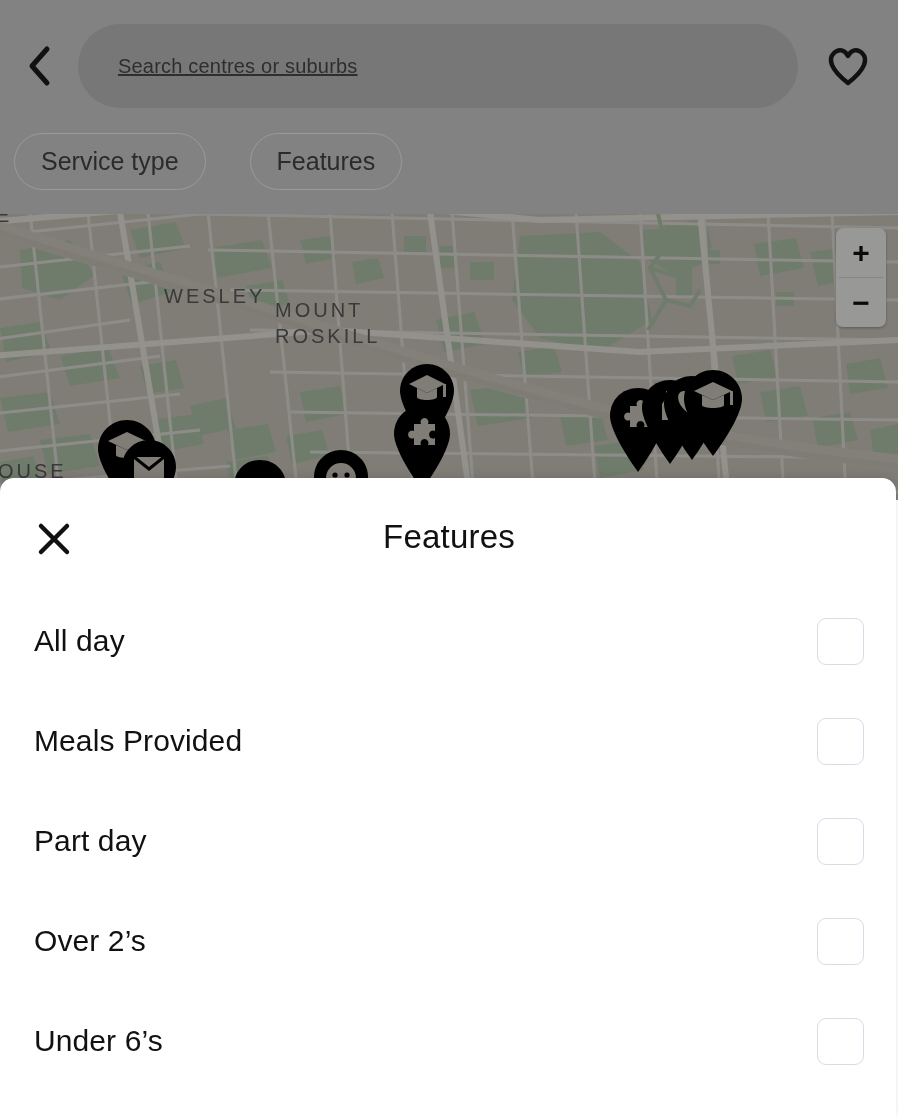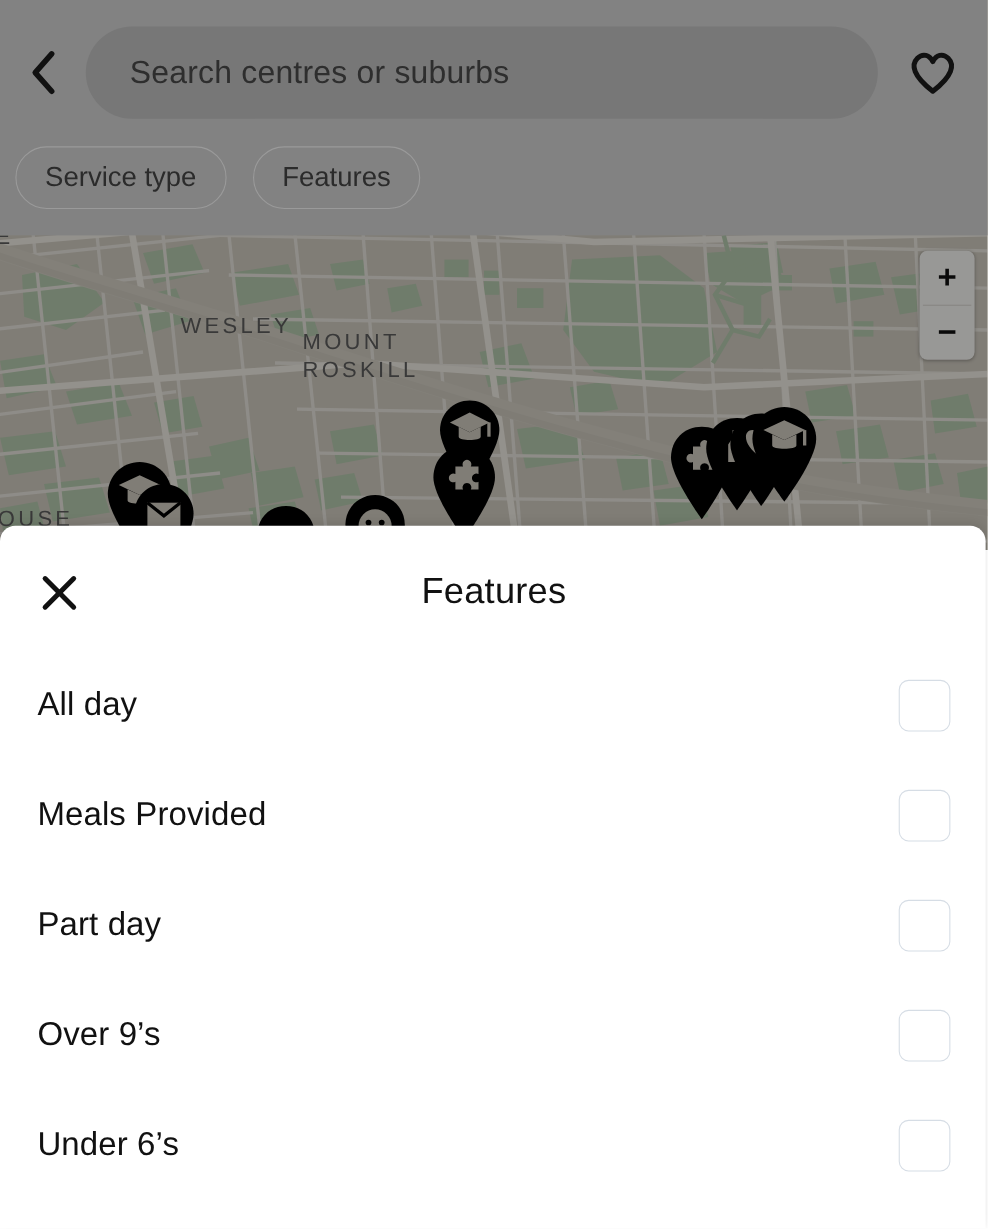"Search centres or suburbs" .search-placeholder { font-size: 29px -> 20px; text-decoration: none -> underline }
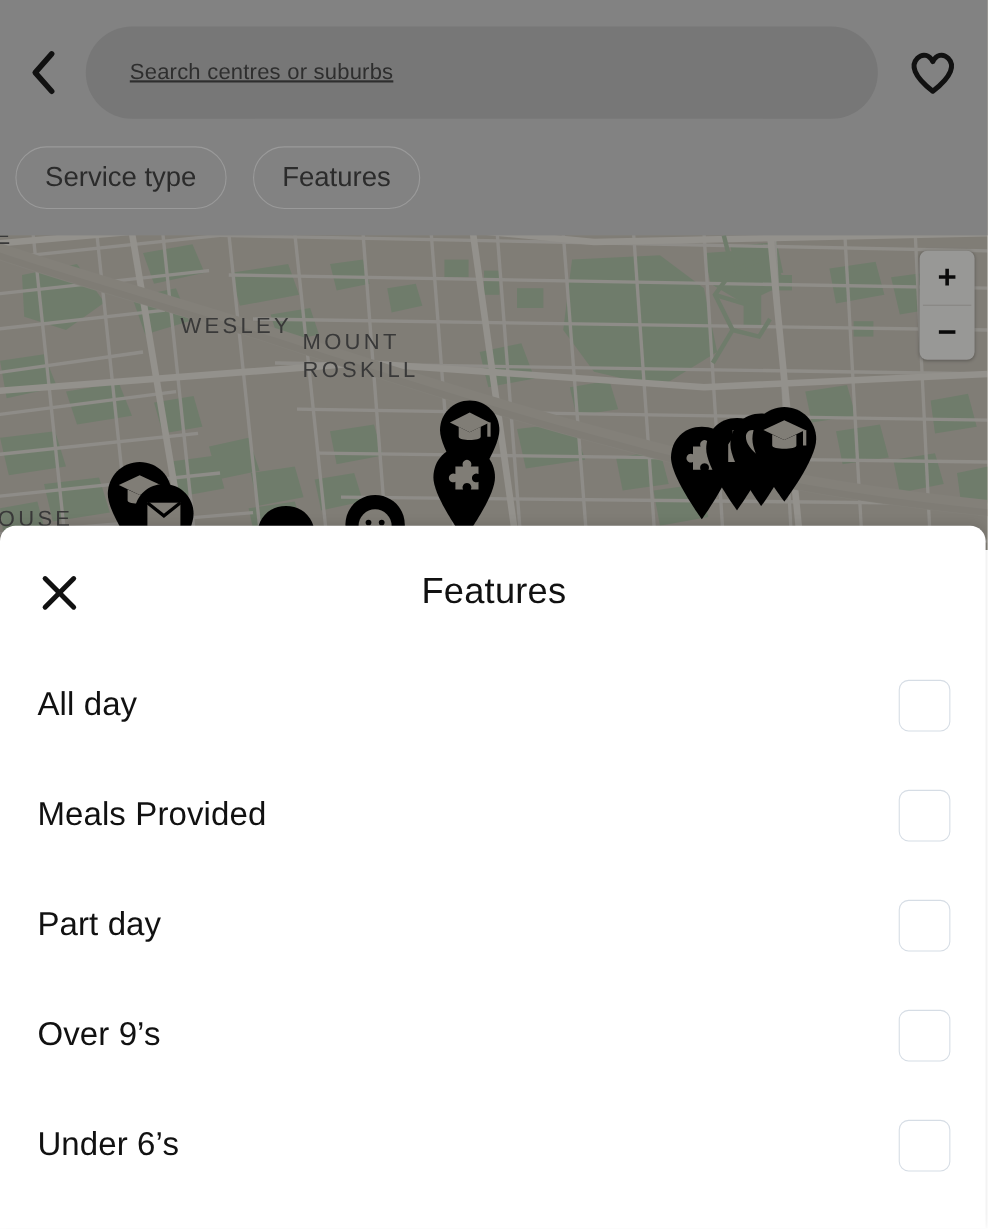"Service type" .chips-row { gap: 24px -> 44px }
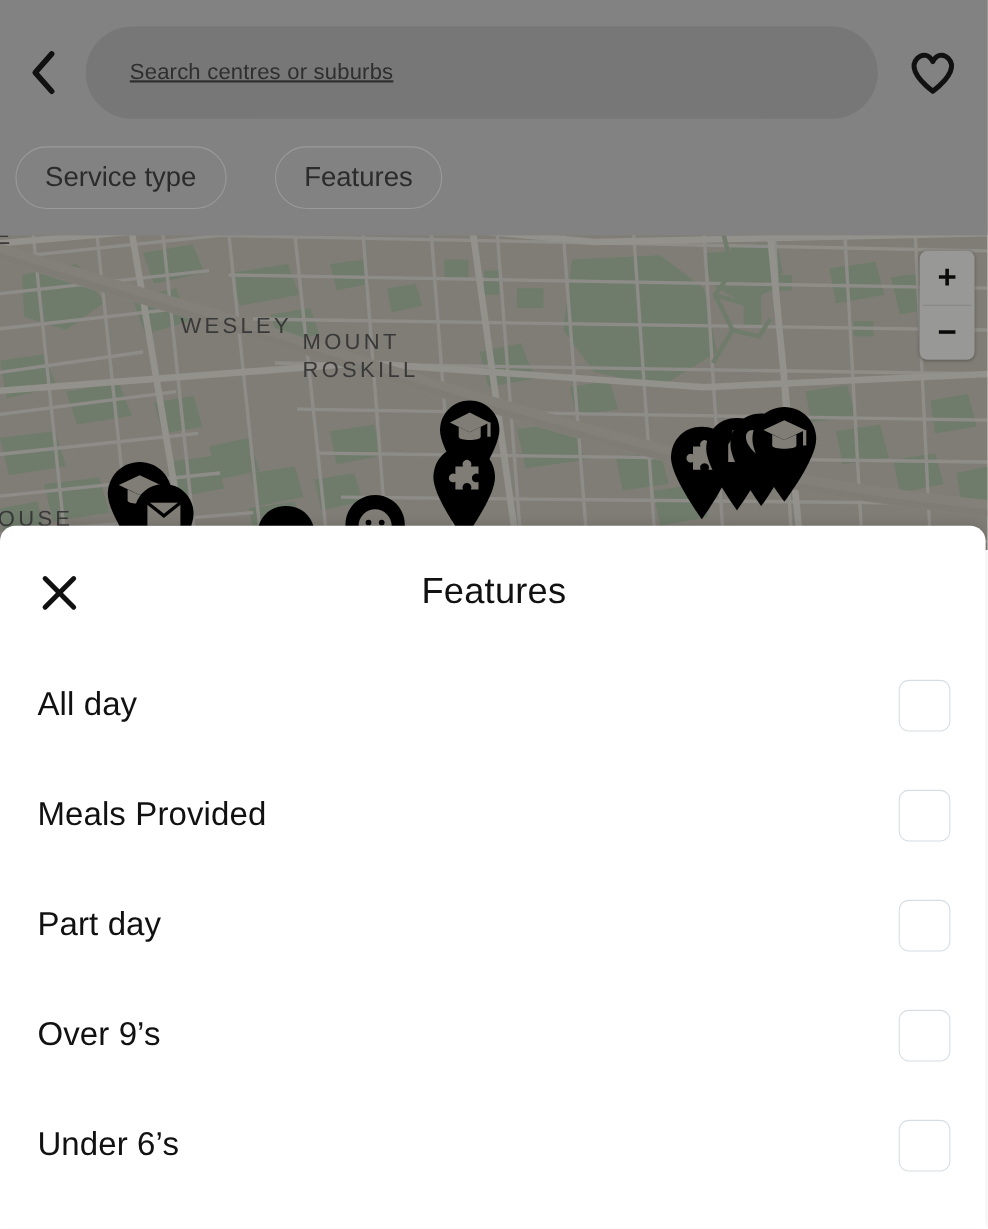"Over 9’s" span.feature-label { text: 9’s -> 2’s }
